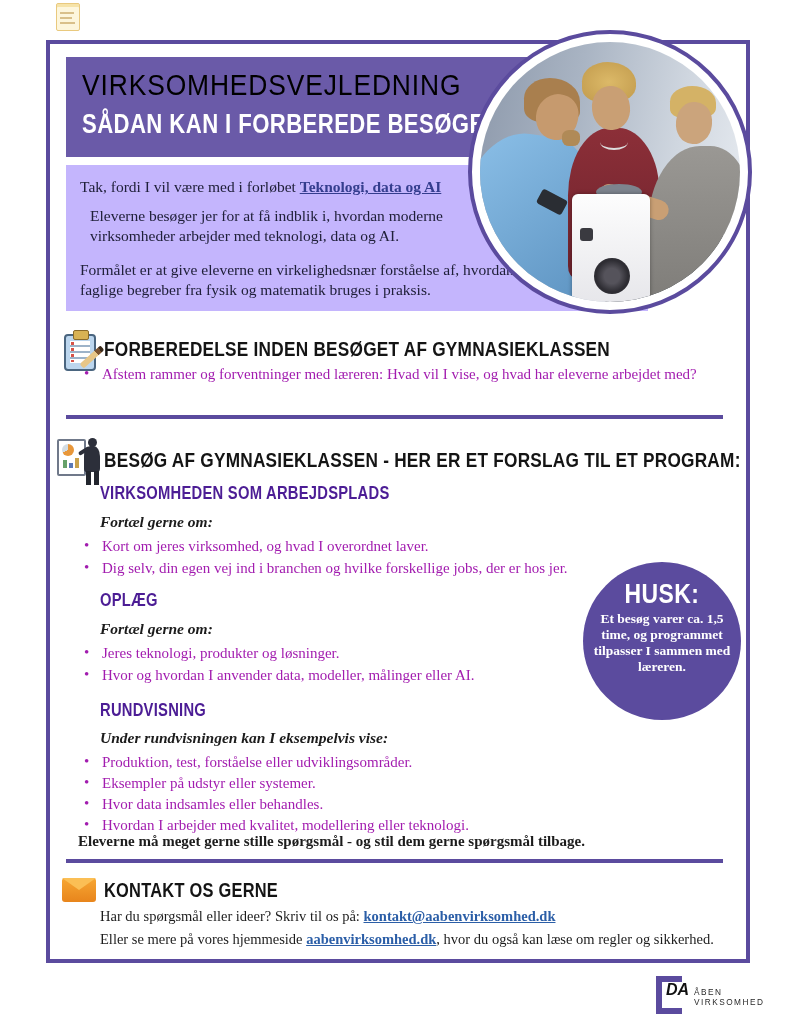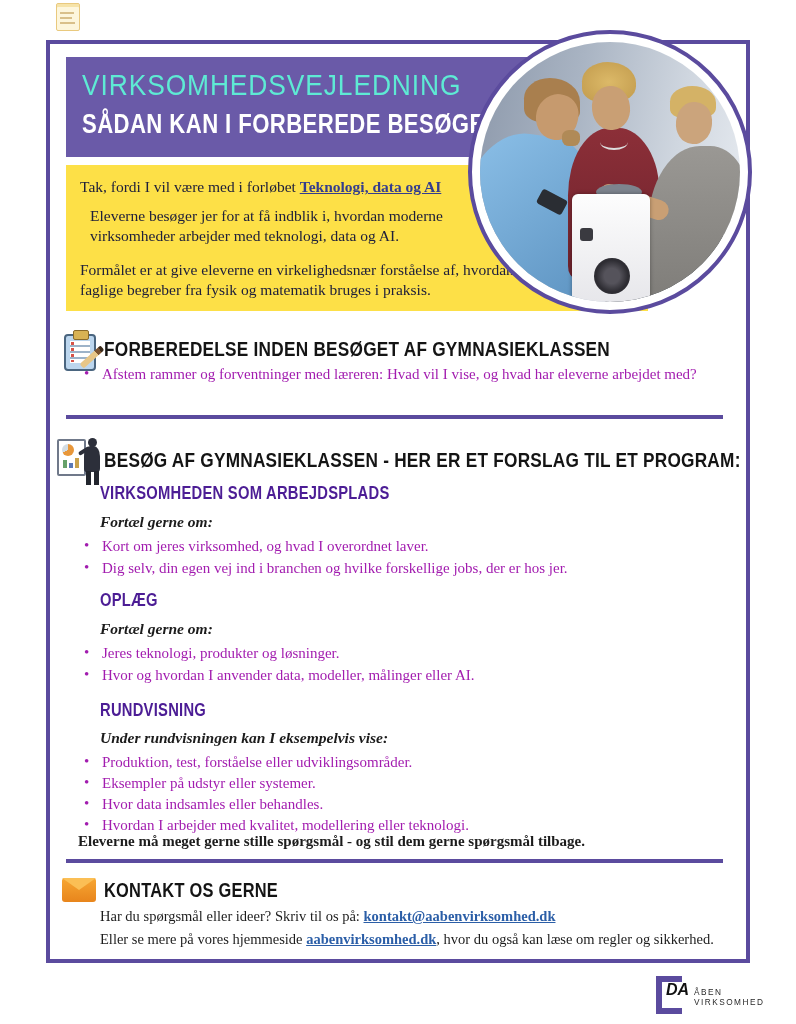"VIRKSOMHEDSVEJLEDNING" .banner-title { color: #5eead4 -> #000000 }
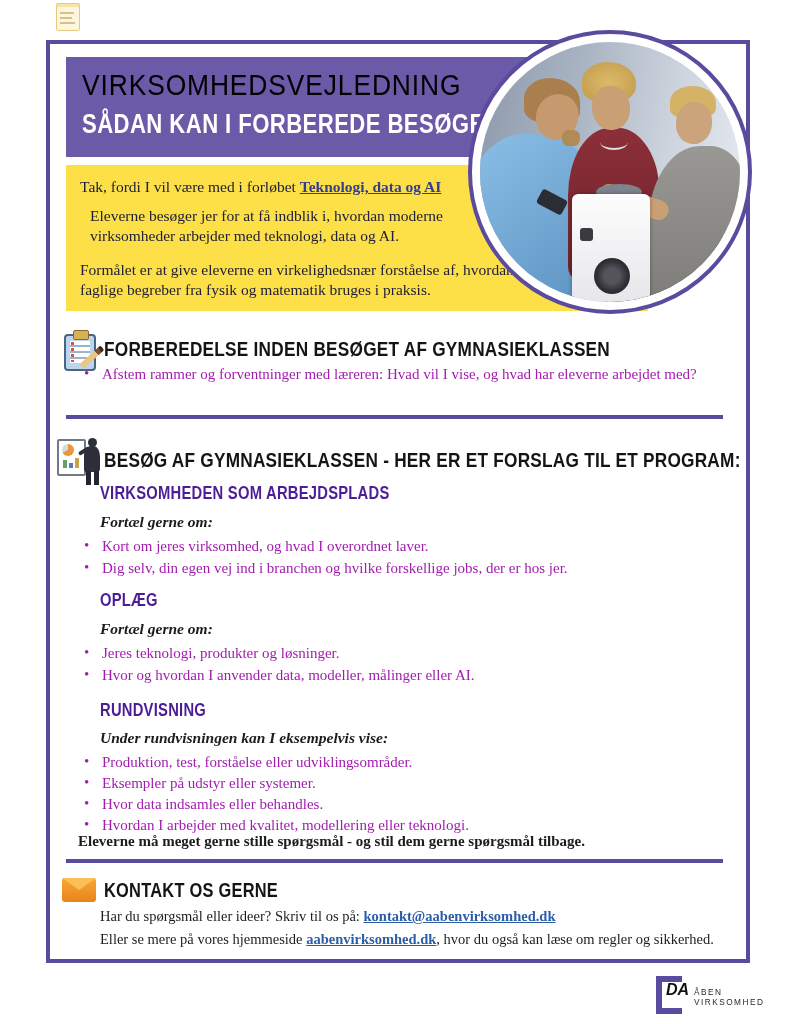"Tak, fordi I vil være" .intro { background: #fde047 -> #c4b5fd }
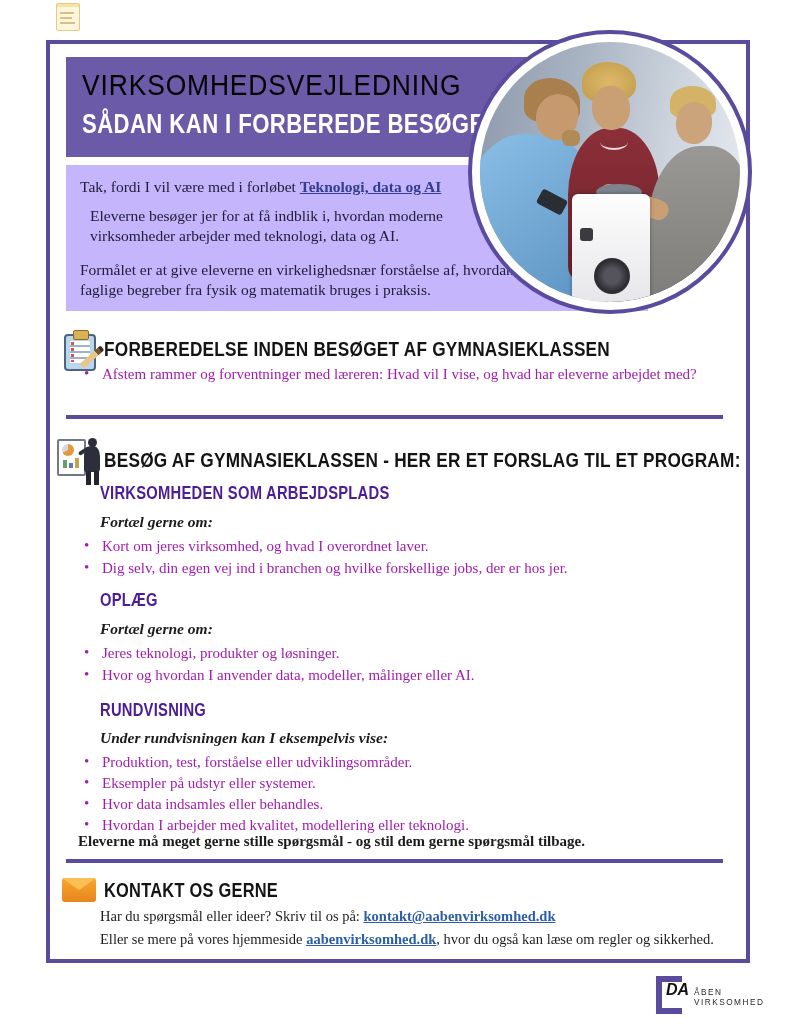"HUSK:" div.abs { html: none -> <div> <div>HUSK:</div> <div>Et besøg varer ca. 1,5 time, og programmet tilpasser I sammen med læreren.</div> </div> }
